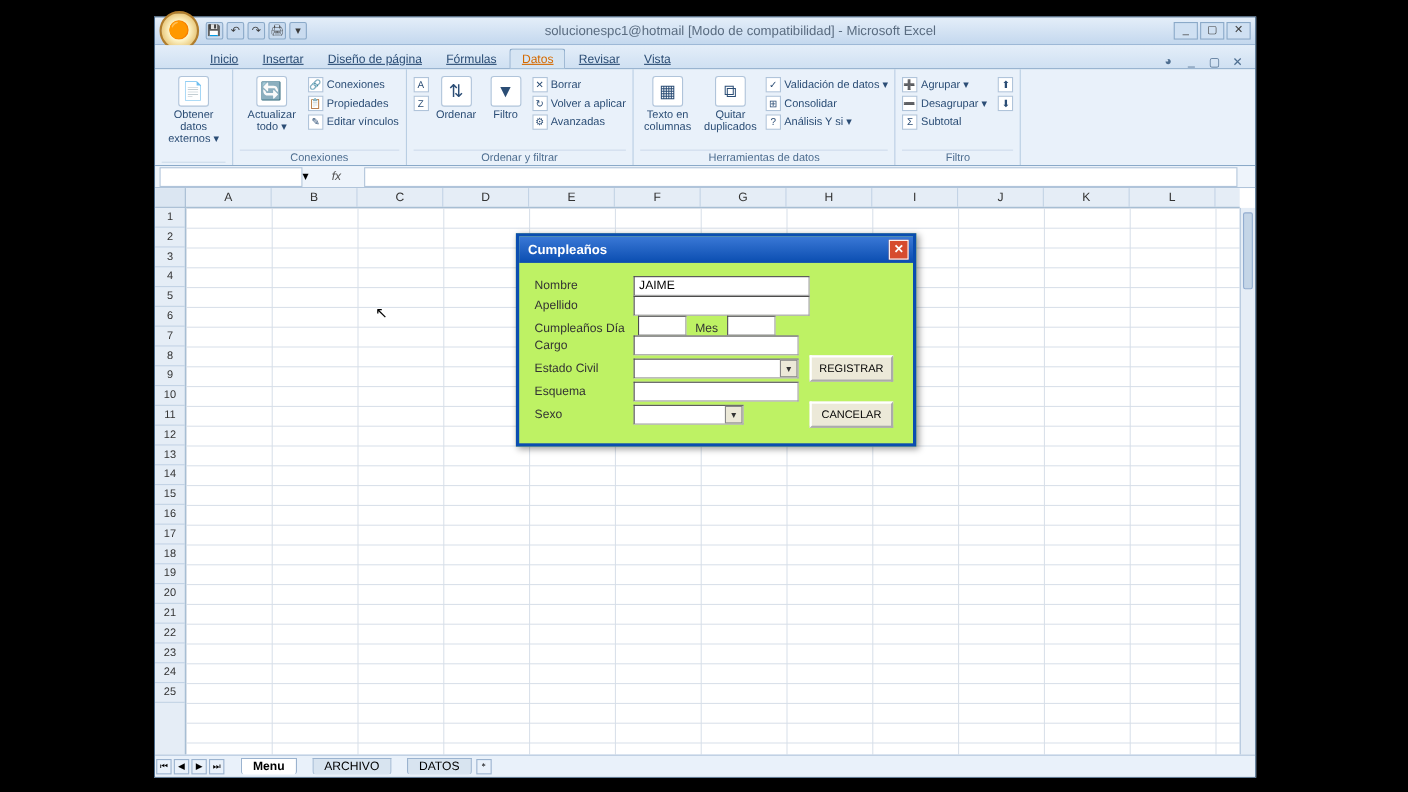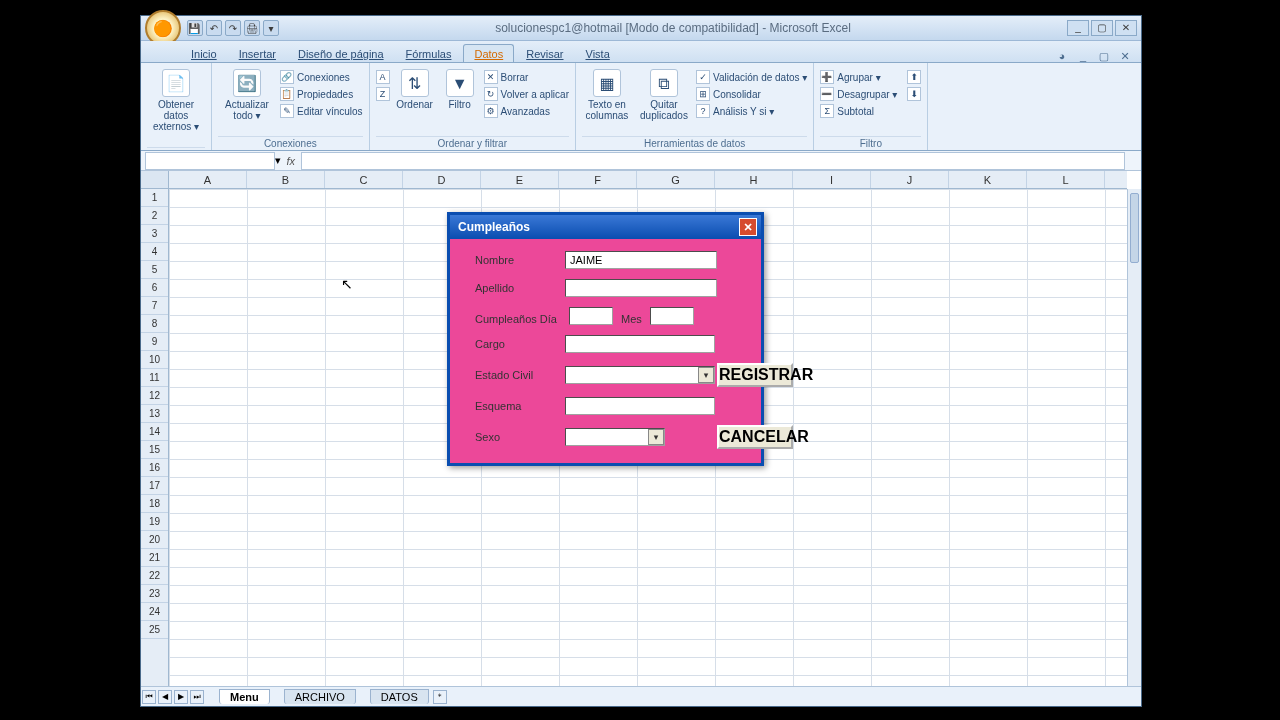"fx" .fx { margin: 0 6px -> 0 21px }
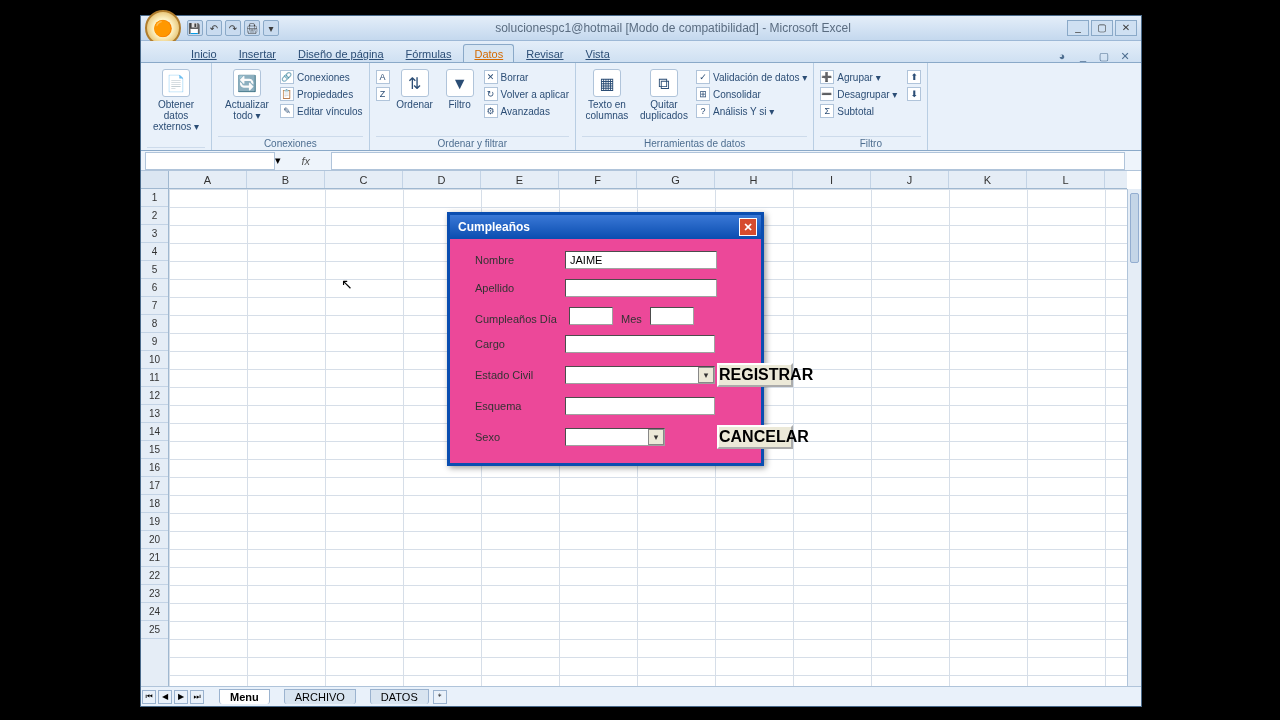"Cumpleaños" .dialog { background: #ec4899 -> #bef264; left: 447px -> 469px; width: 317px -> 364px }
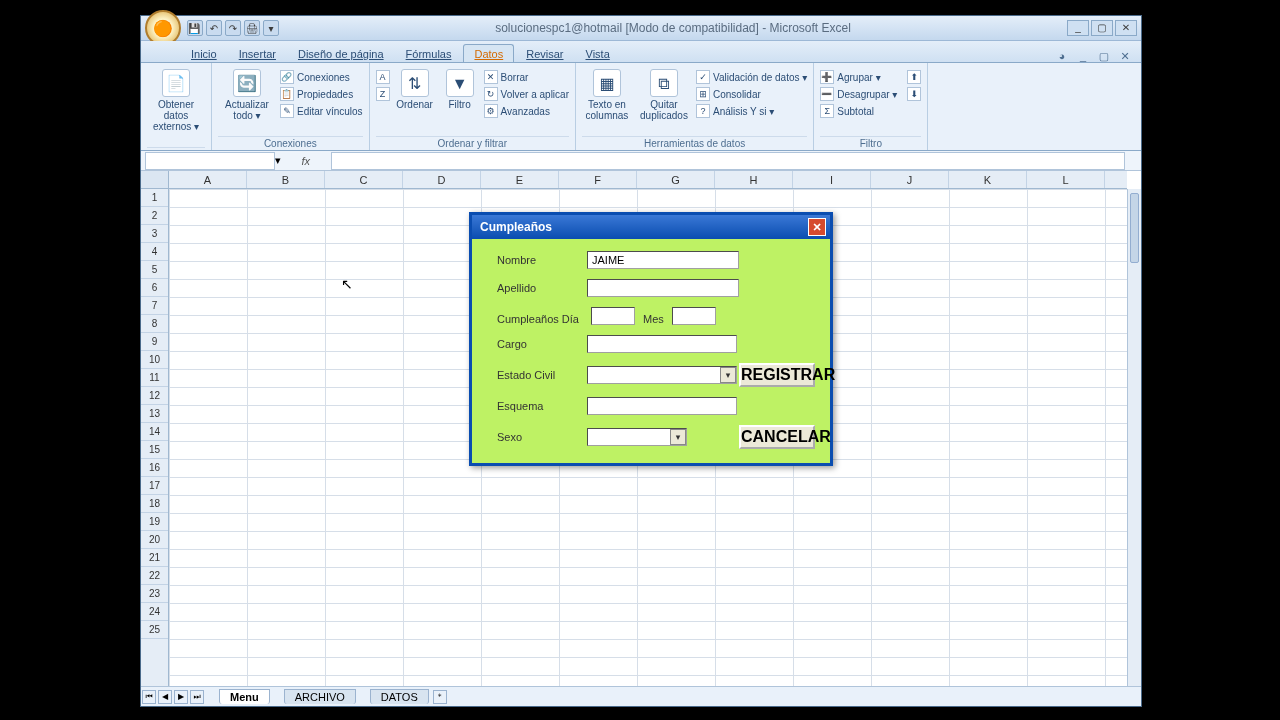"Nombre" .dlg-body { padding: 12px 25px 14px -> 12px 14px 14px; row-gap: 10px -> none }
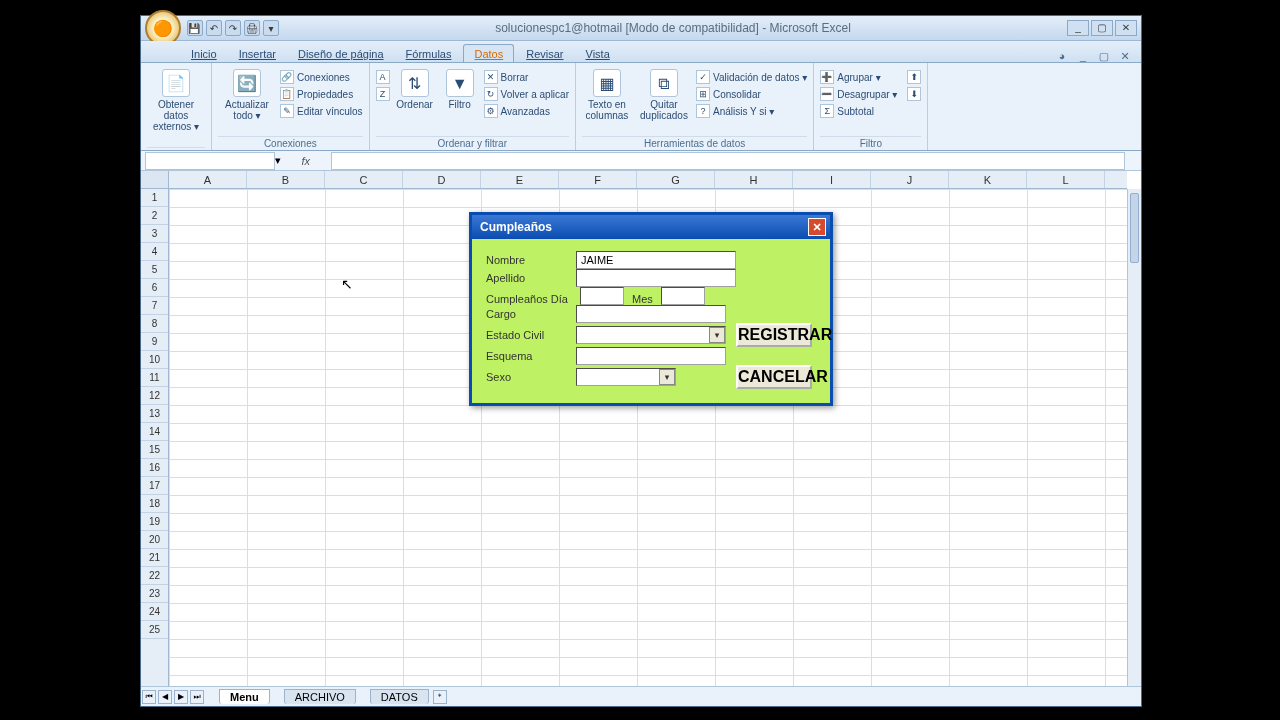"REGISTRAR" .dlgbtn { font-size: 16px -> 10px; font-weight: bold -> none }
